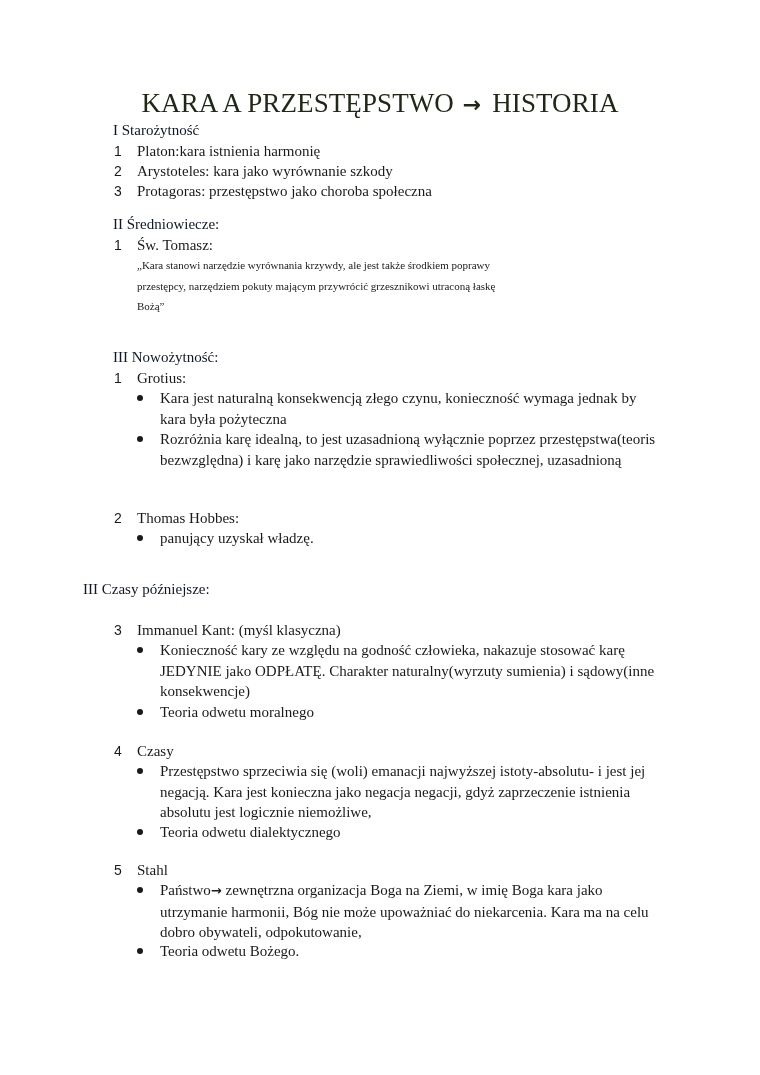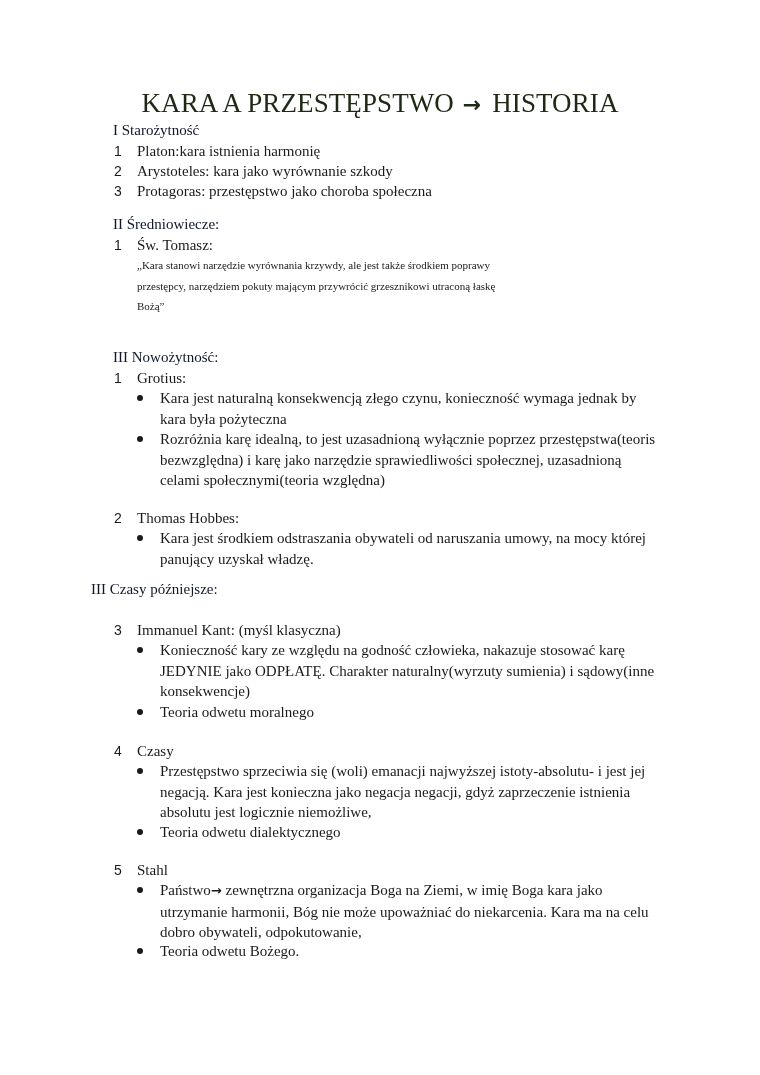"celami społecznymi(teoria względna)" div { html: <div>celami społecznymi(teoria względna)</div> -> none }
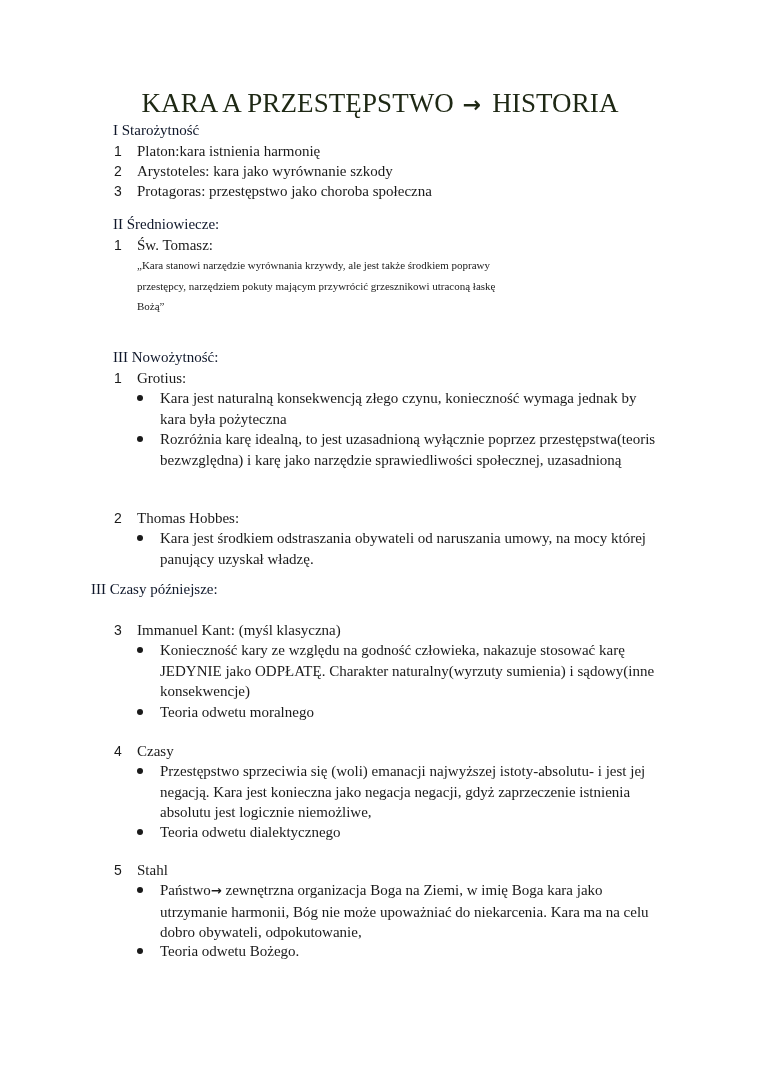"Kara jest środkiem odstraszania" div { html: <div>Kara jest środkiem odstraszania obywateli od naruszania umowy, na mocy której</div> -> none }
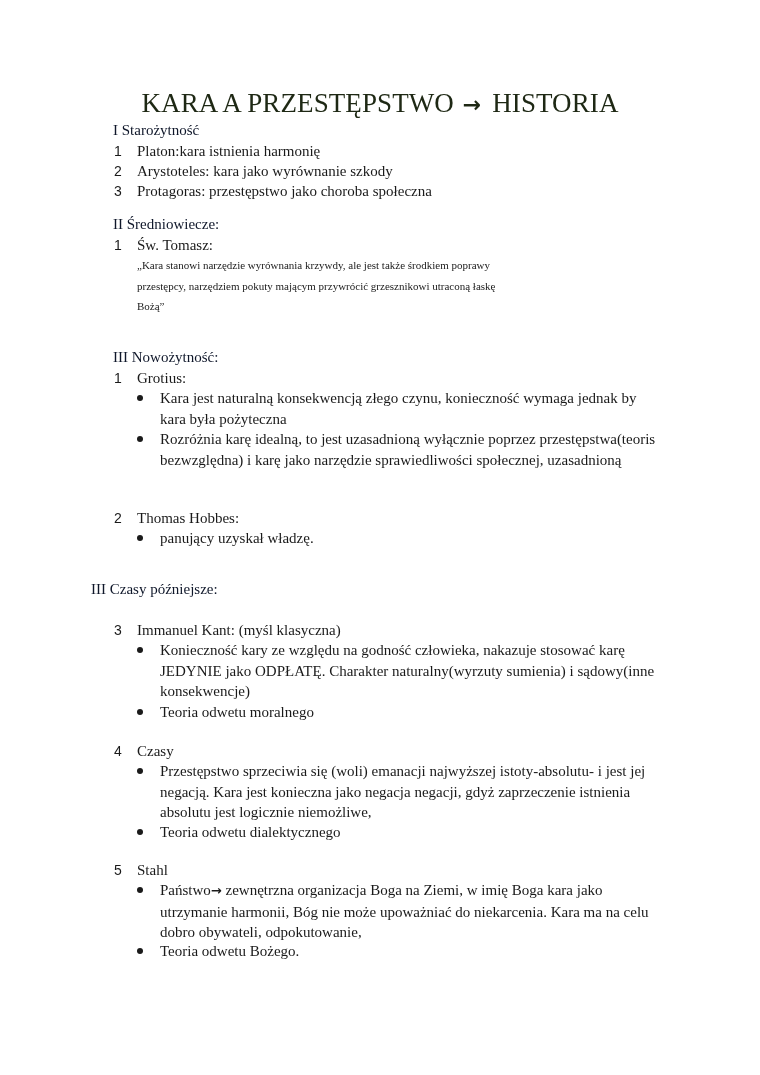"III Czasy późniejsze:" div.section-head { left: 91px -> 83px }
